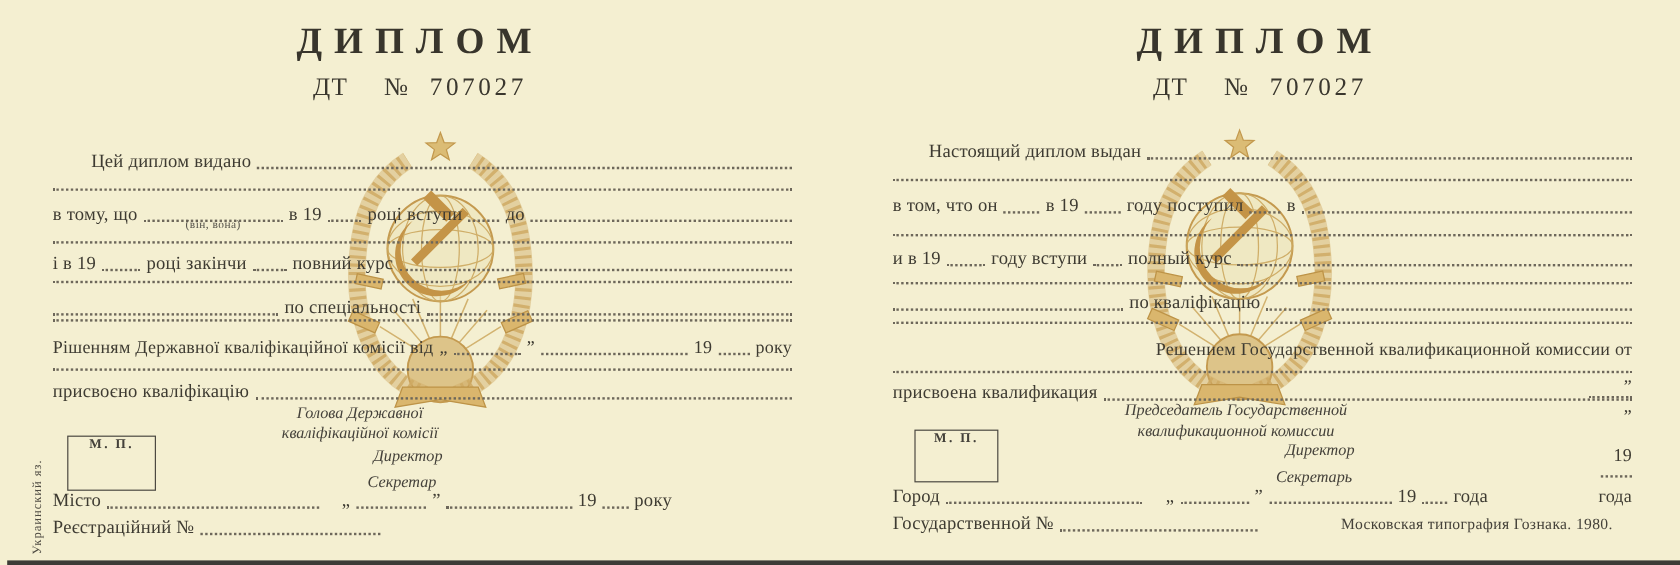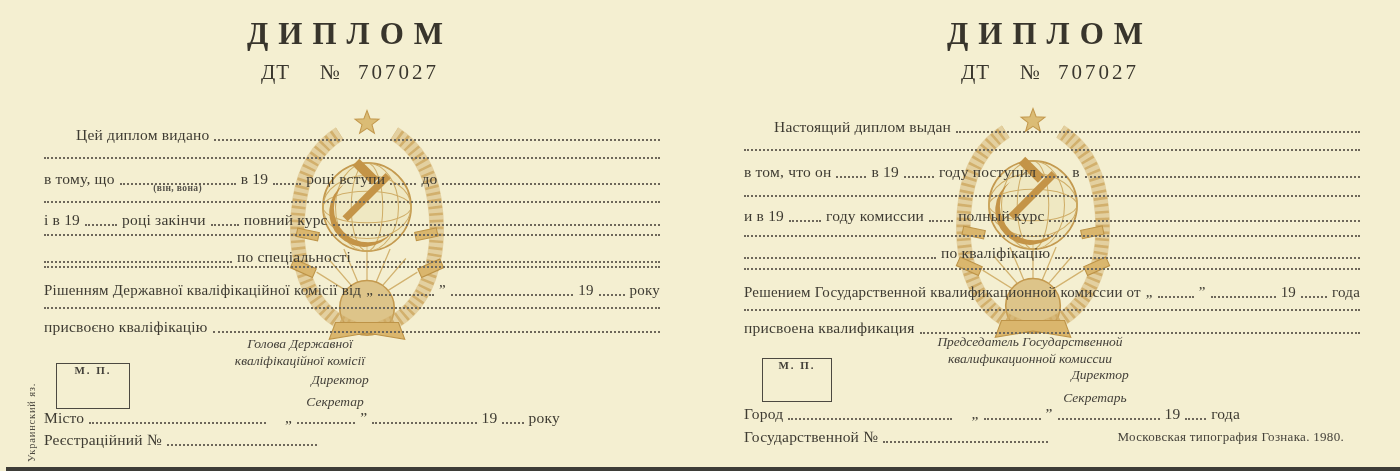"(він, вона)" .dotwrap { font-weight: bold -> none }
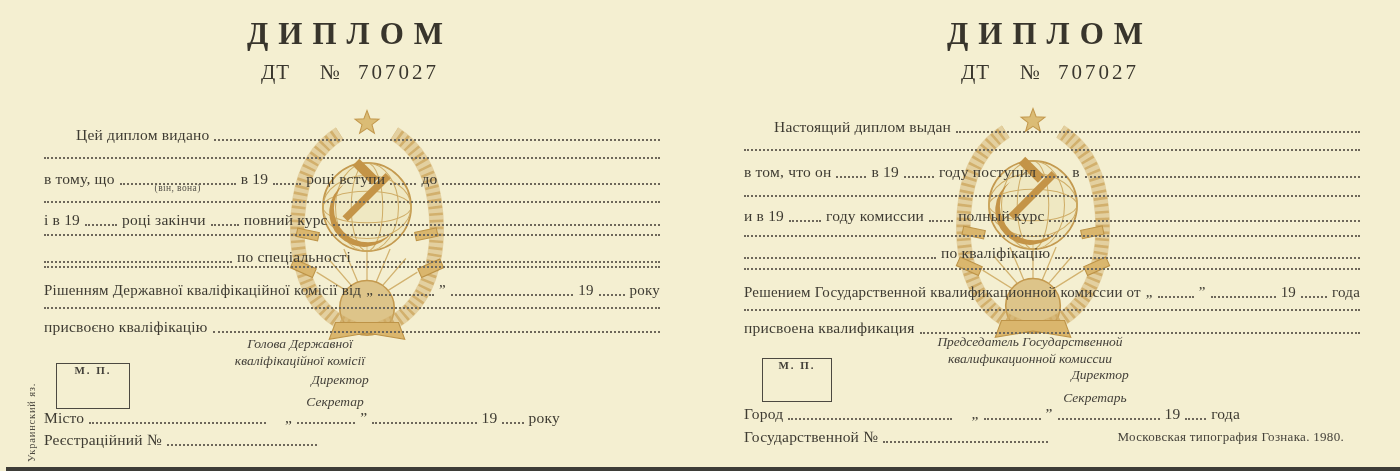"году комиссии" span.t { text: комиссии -> вступи }
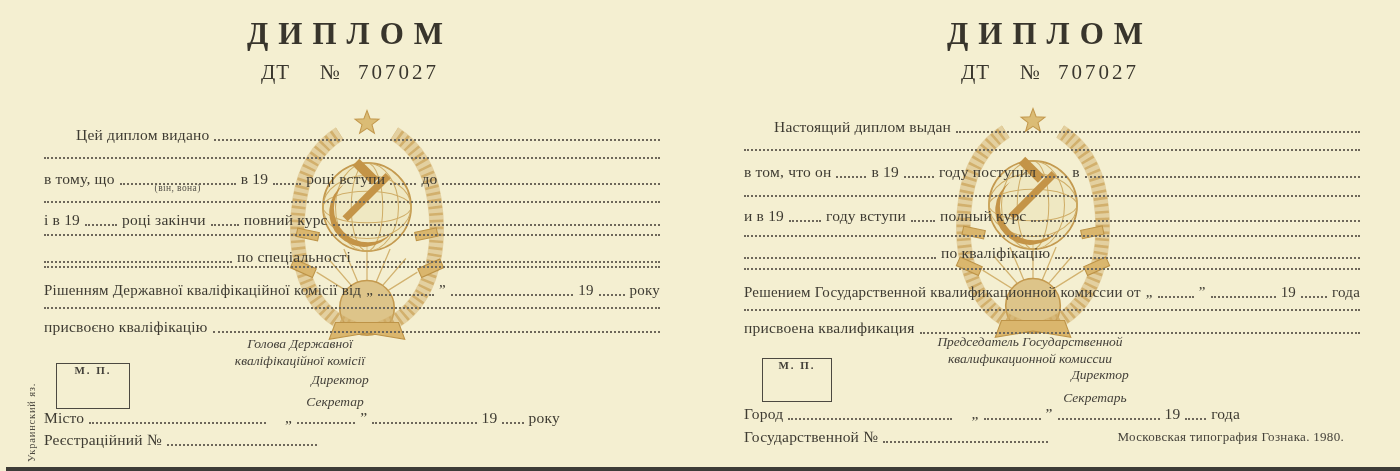"Решением Государственной" div.line { flex-direction: none -> column }
